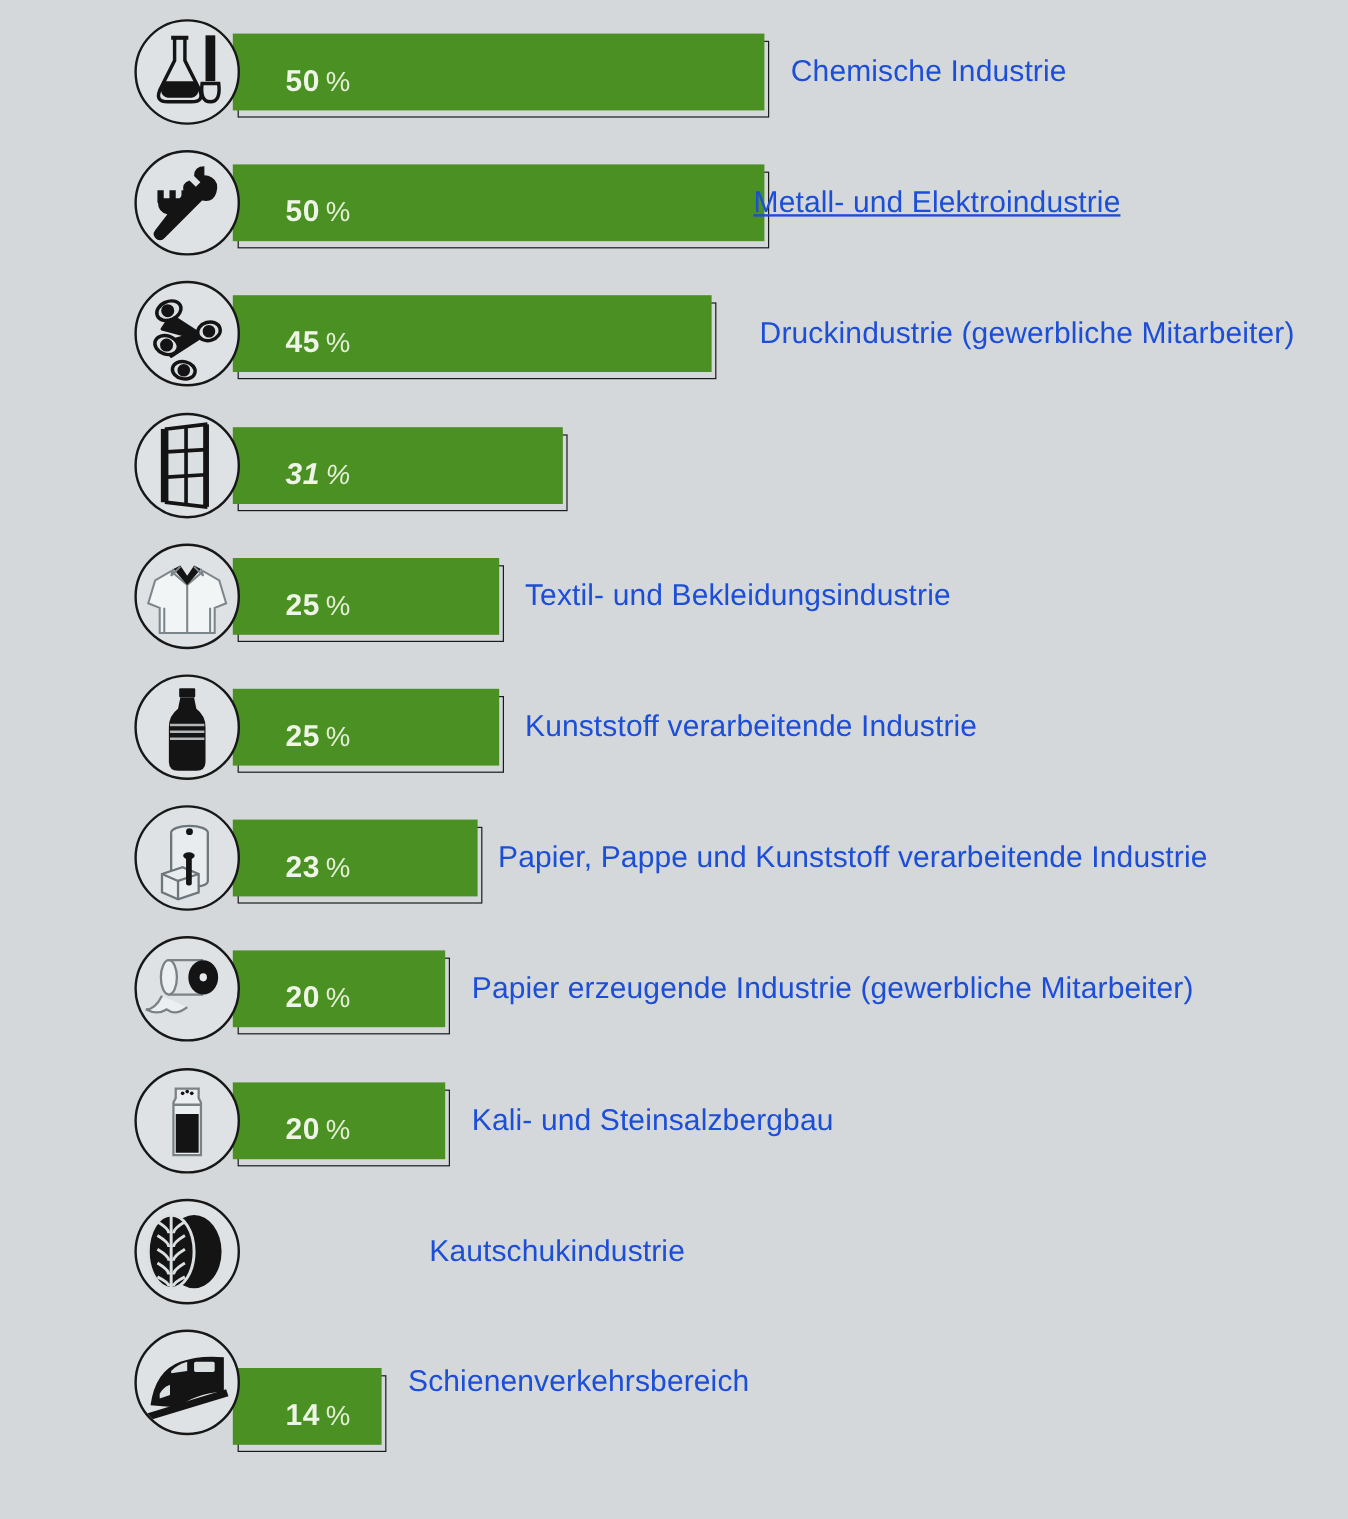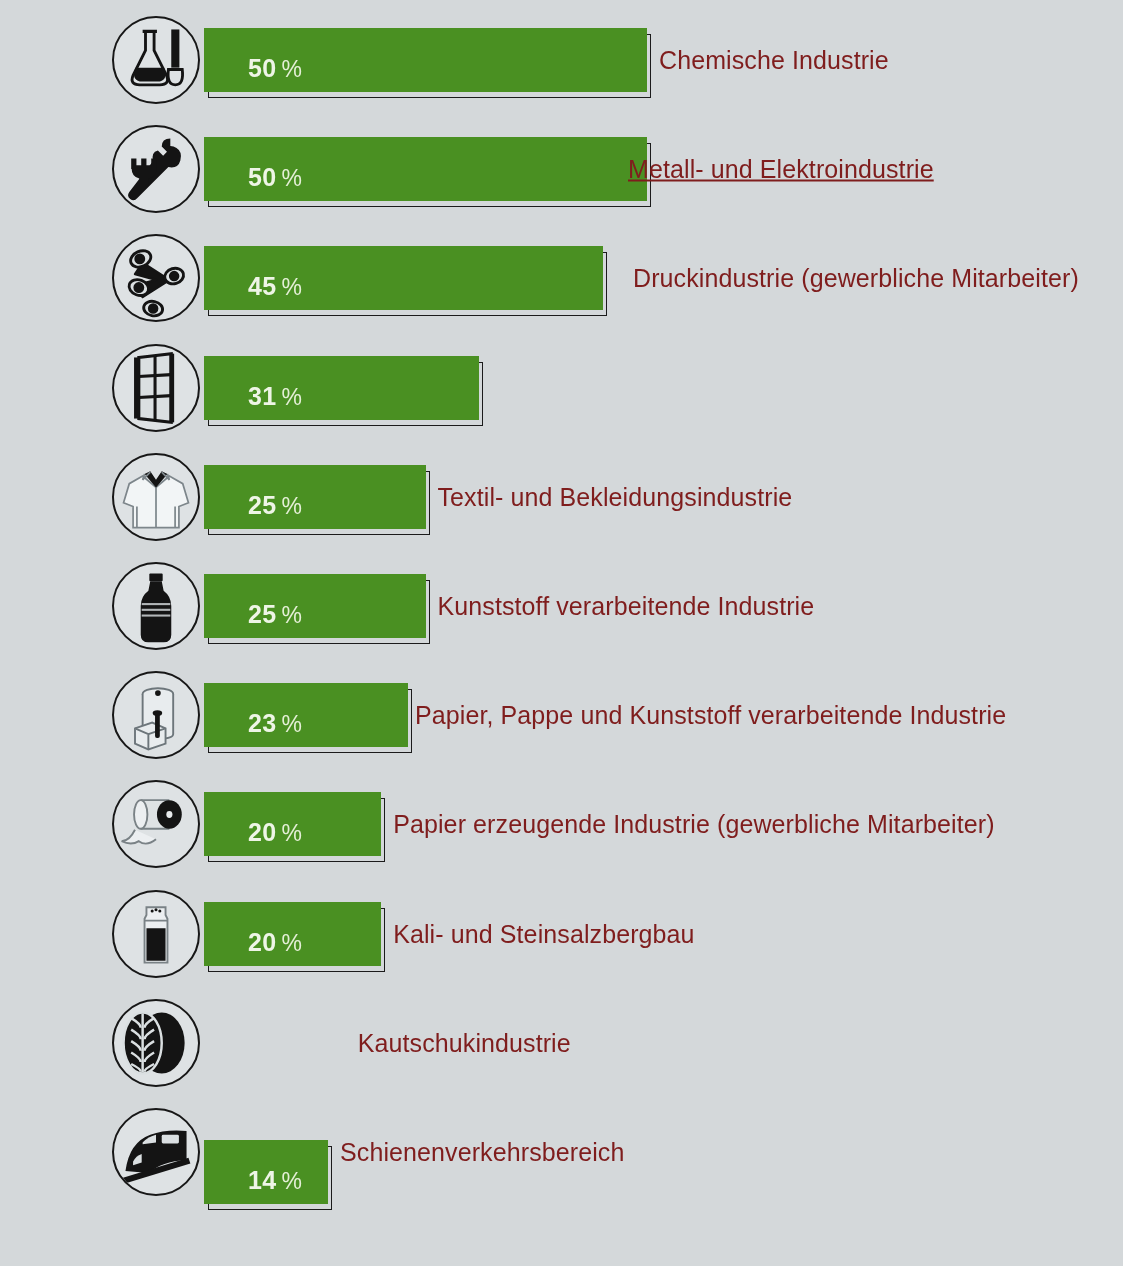"50 %" .bar-wrap { left: 204px -> 194px }
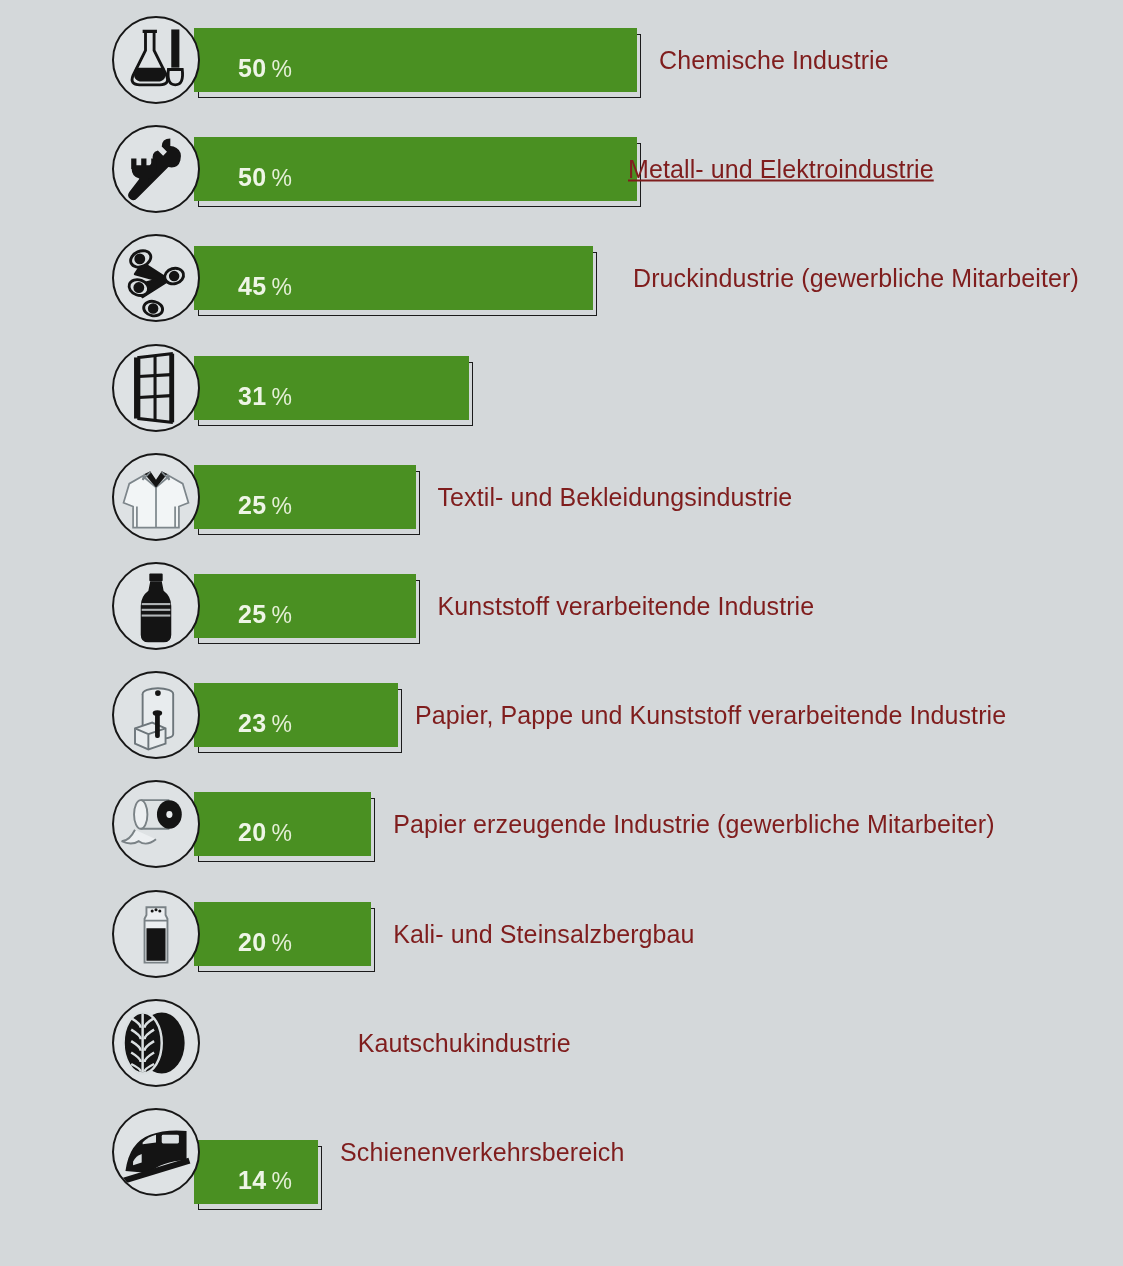"Chemische Industrie" .row-label { color: #7f1d1d -> #1d4ed8 }
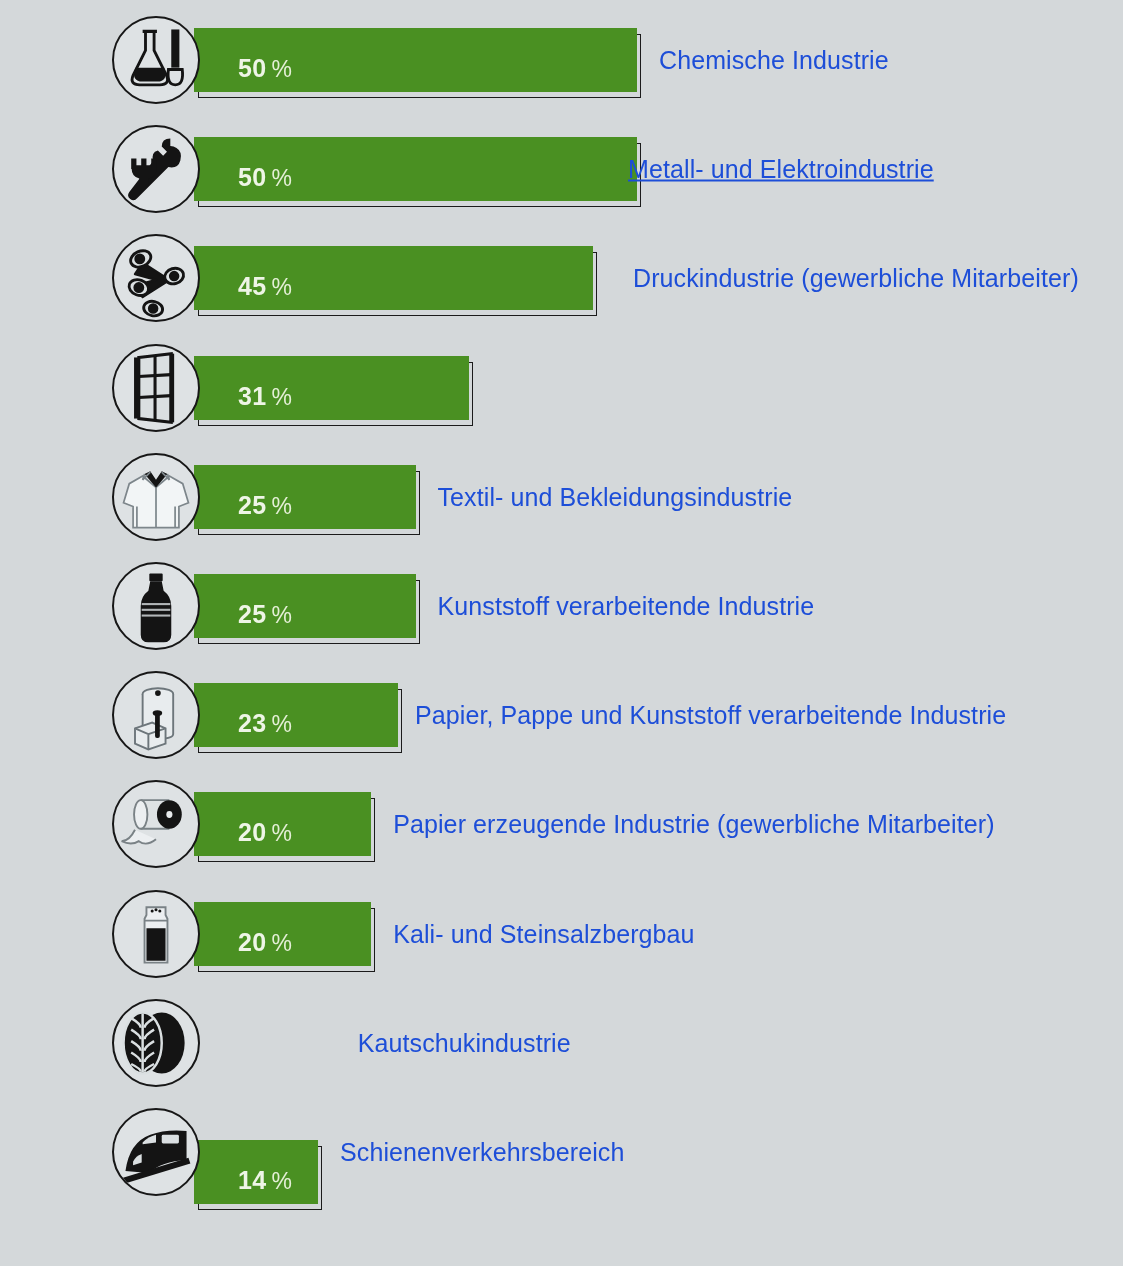"31 %" div.bar-wrap { font-style: none -> italic }
